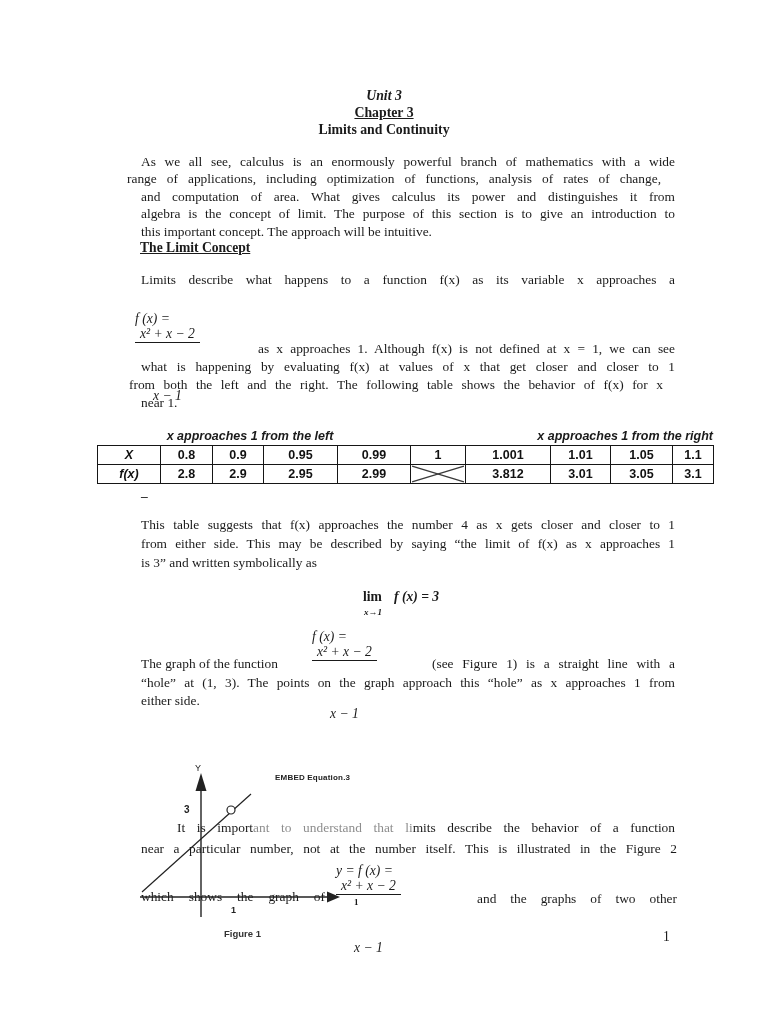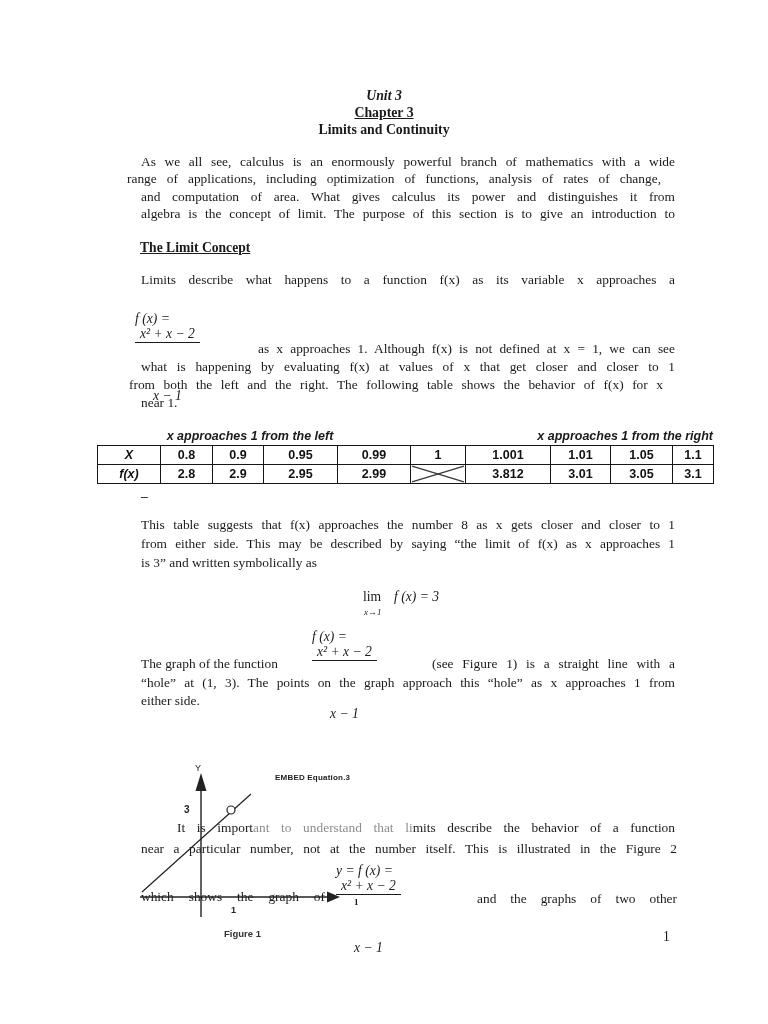"this important concept. The approach" div.pline { html: none -> <div>this important concept. The approach will be intuitive.</div> }
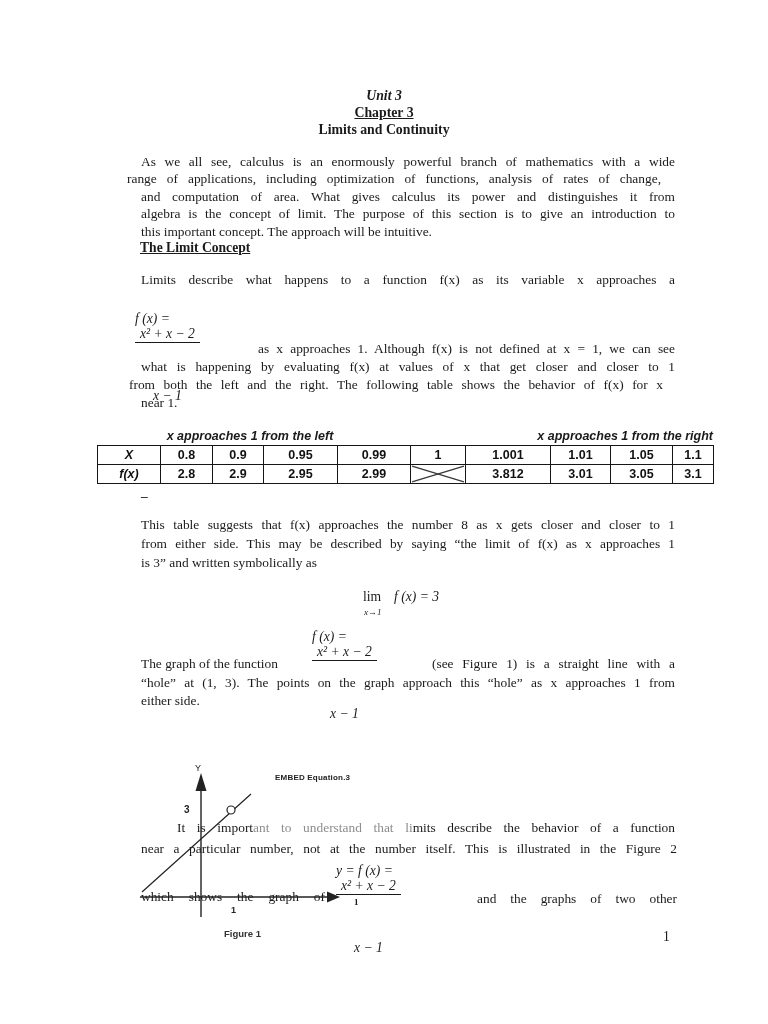"This table suggests that f(x)" div.pline { text: 8 -> 4 }
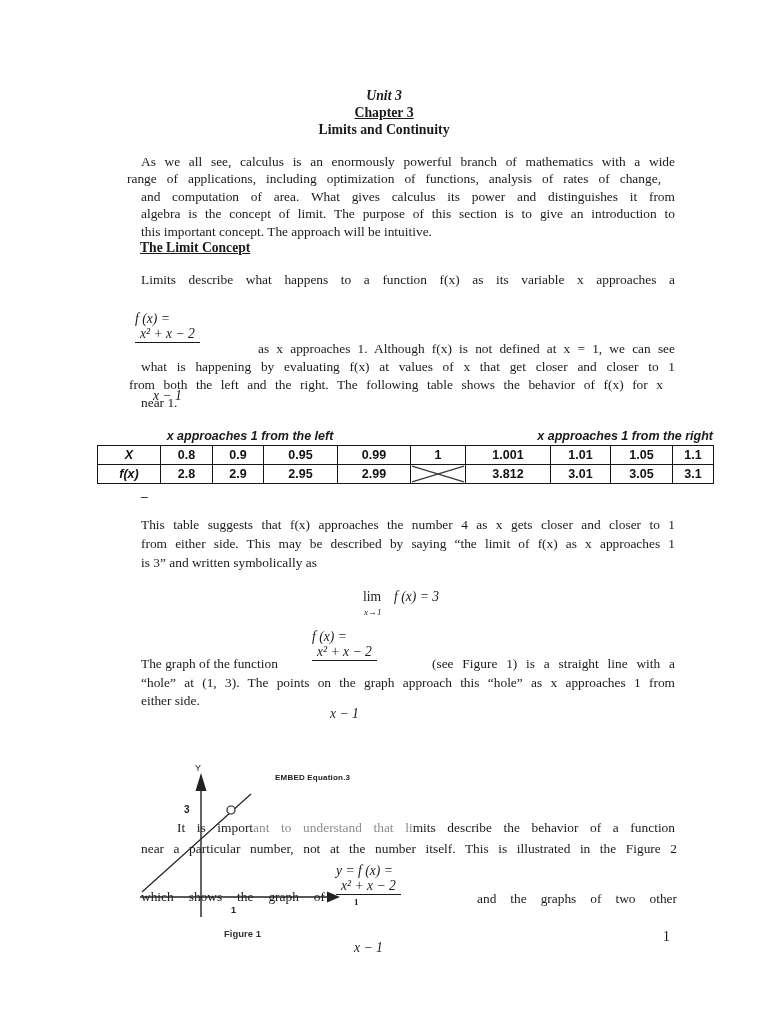"lim" div.limeq { font-weight: none -> bold }
